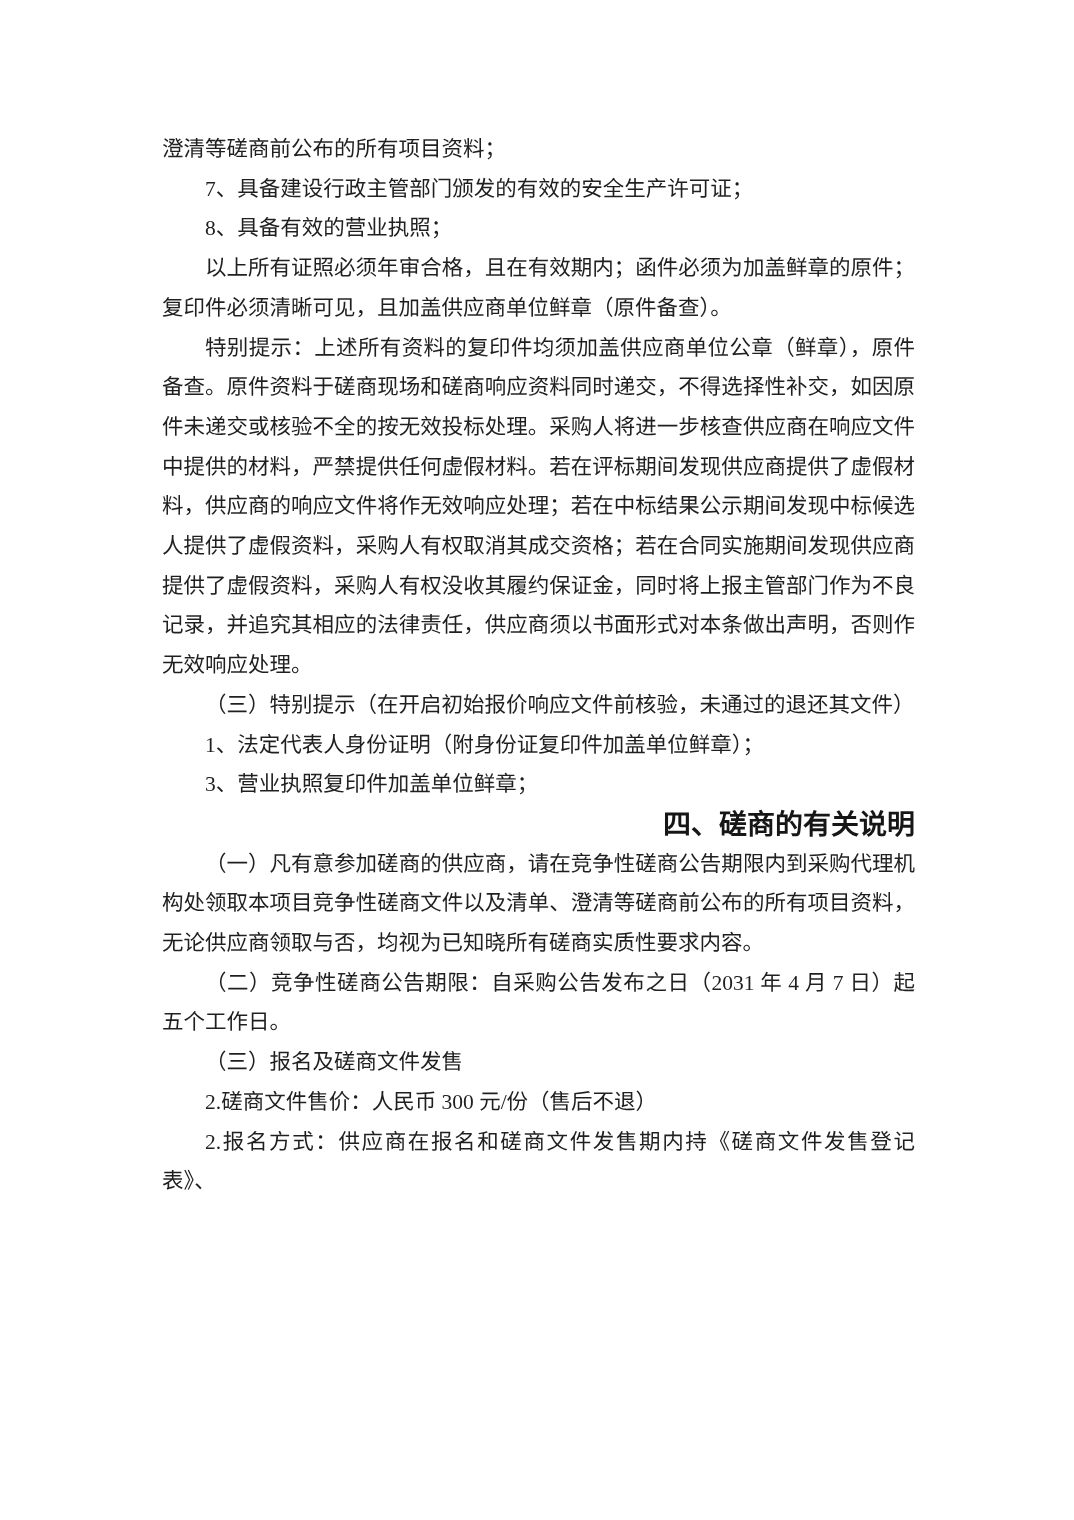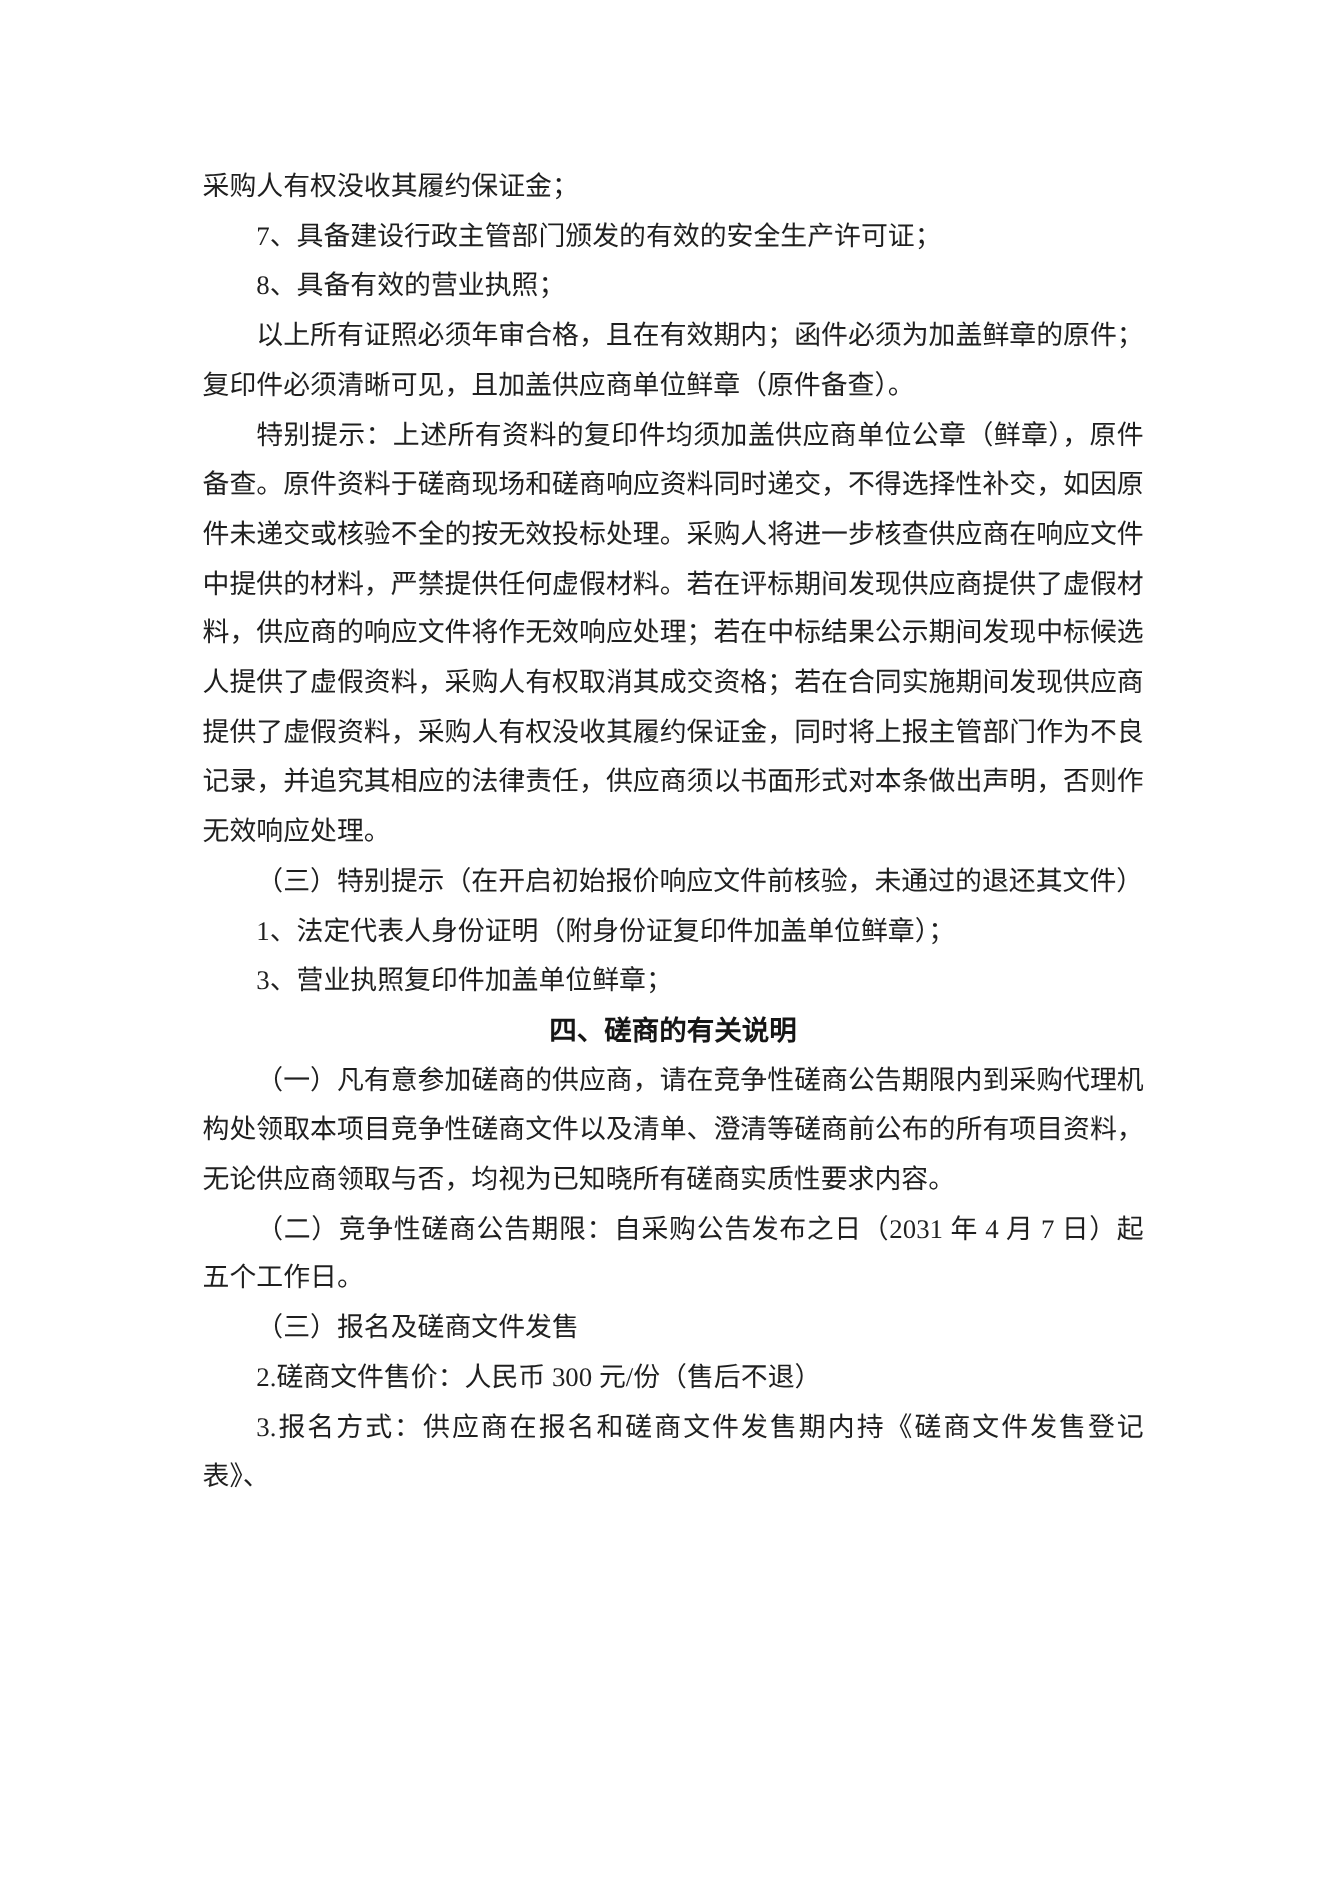"采购人有权没收其履约保证金；" p.para { text: 采购人有权没收其履约保证金 -> 澄清等磋商前公布的所有项目资料 }
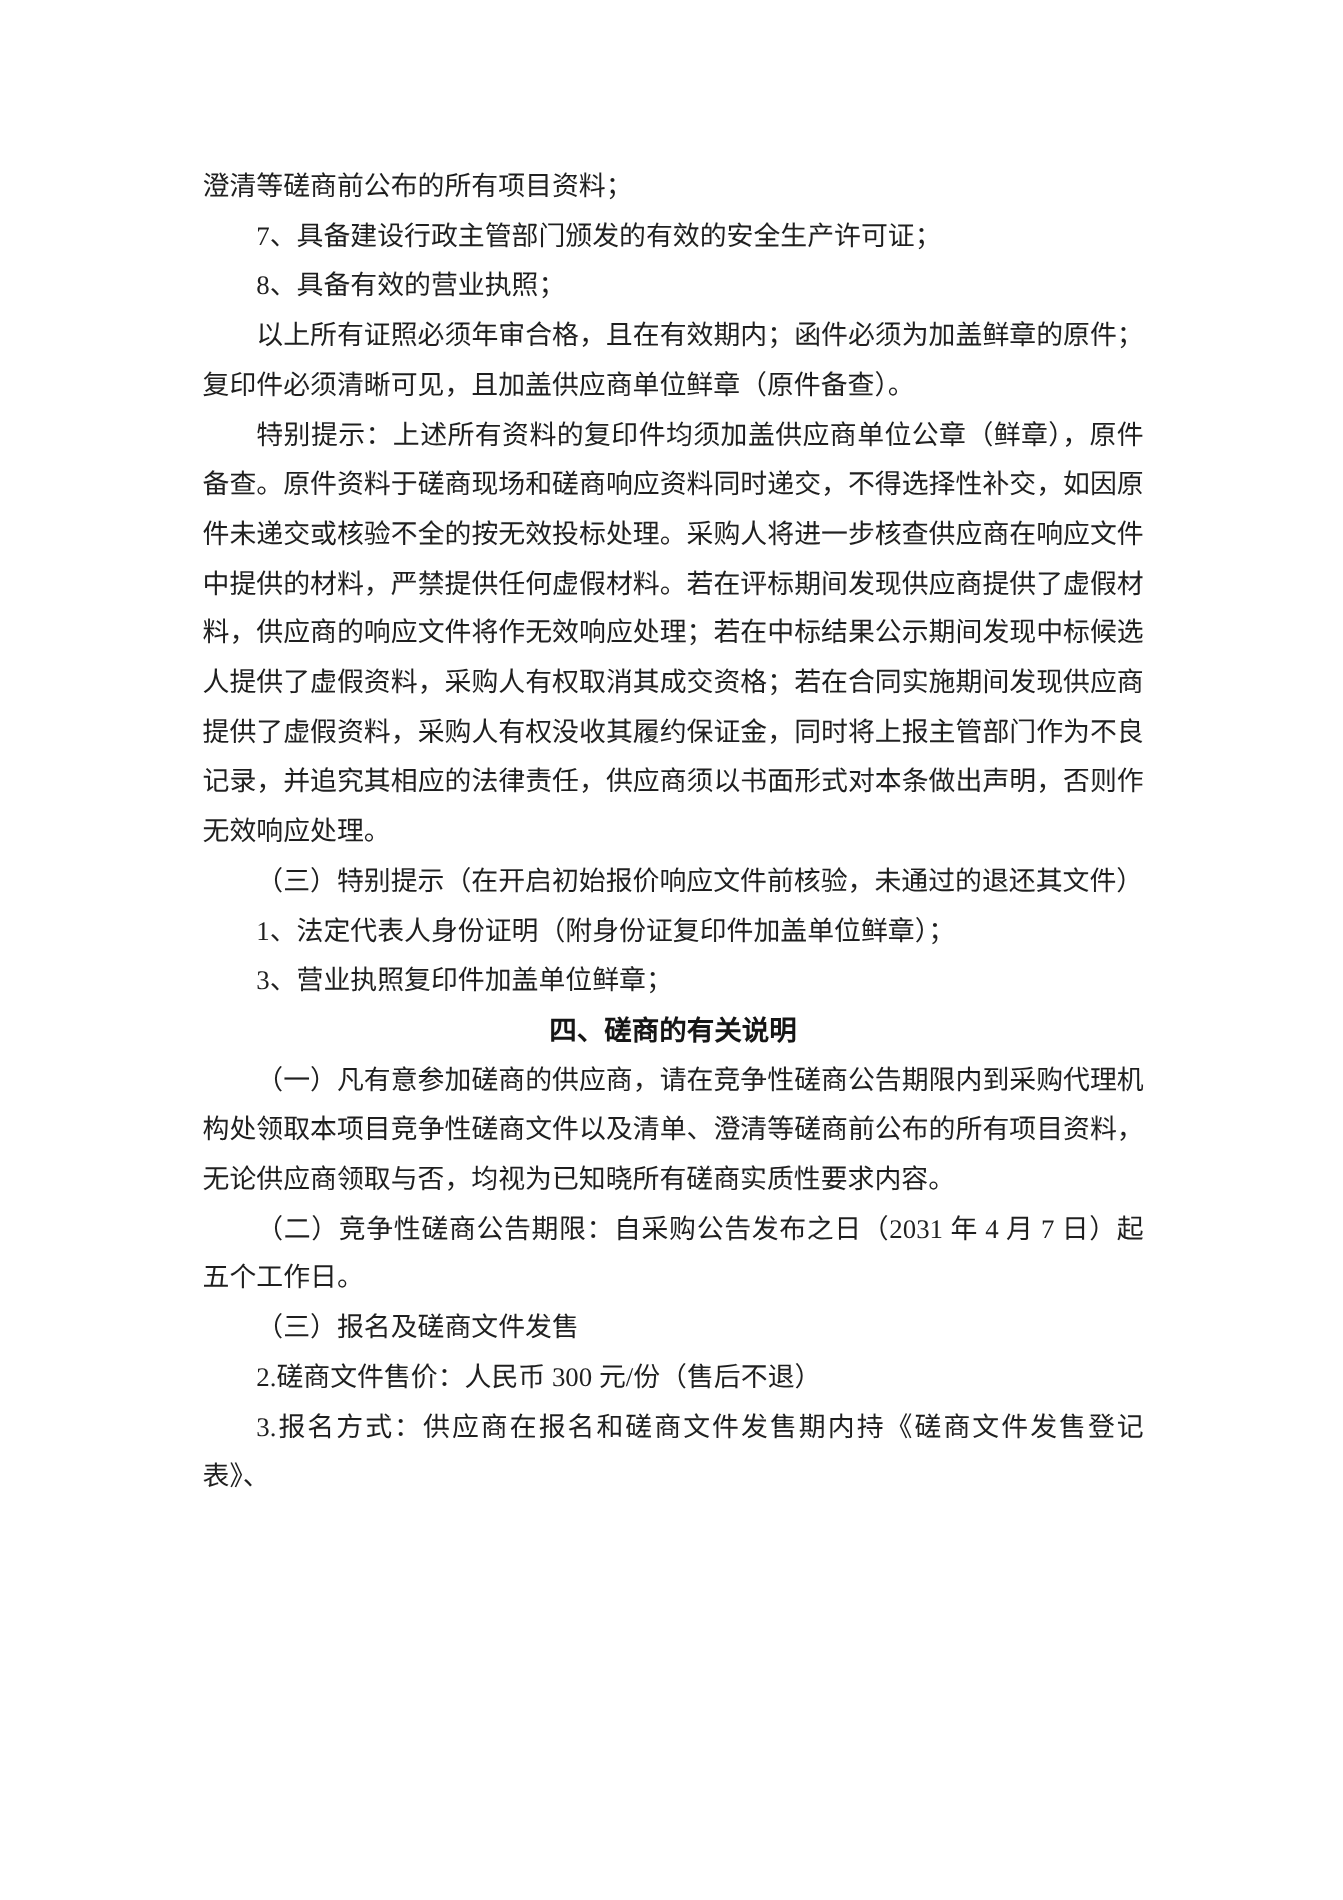"四、磋商的有关说明" .heading { font-size: 22px -> 28px; text-align: center -> right }
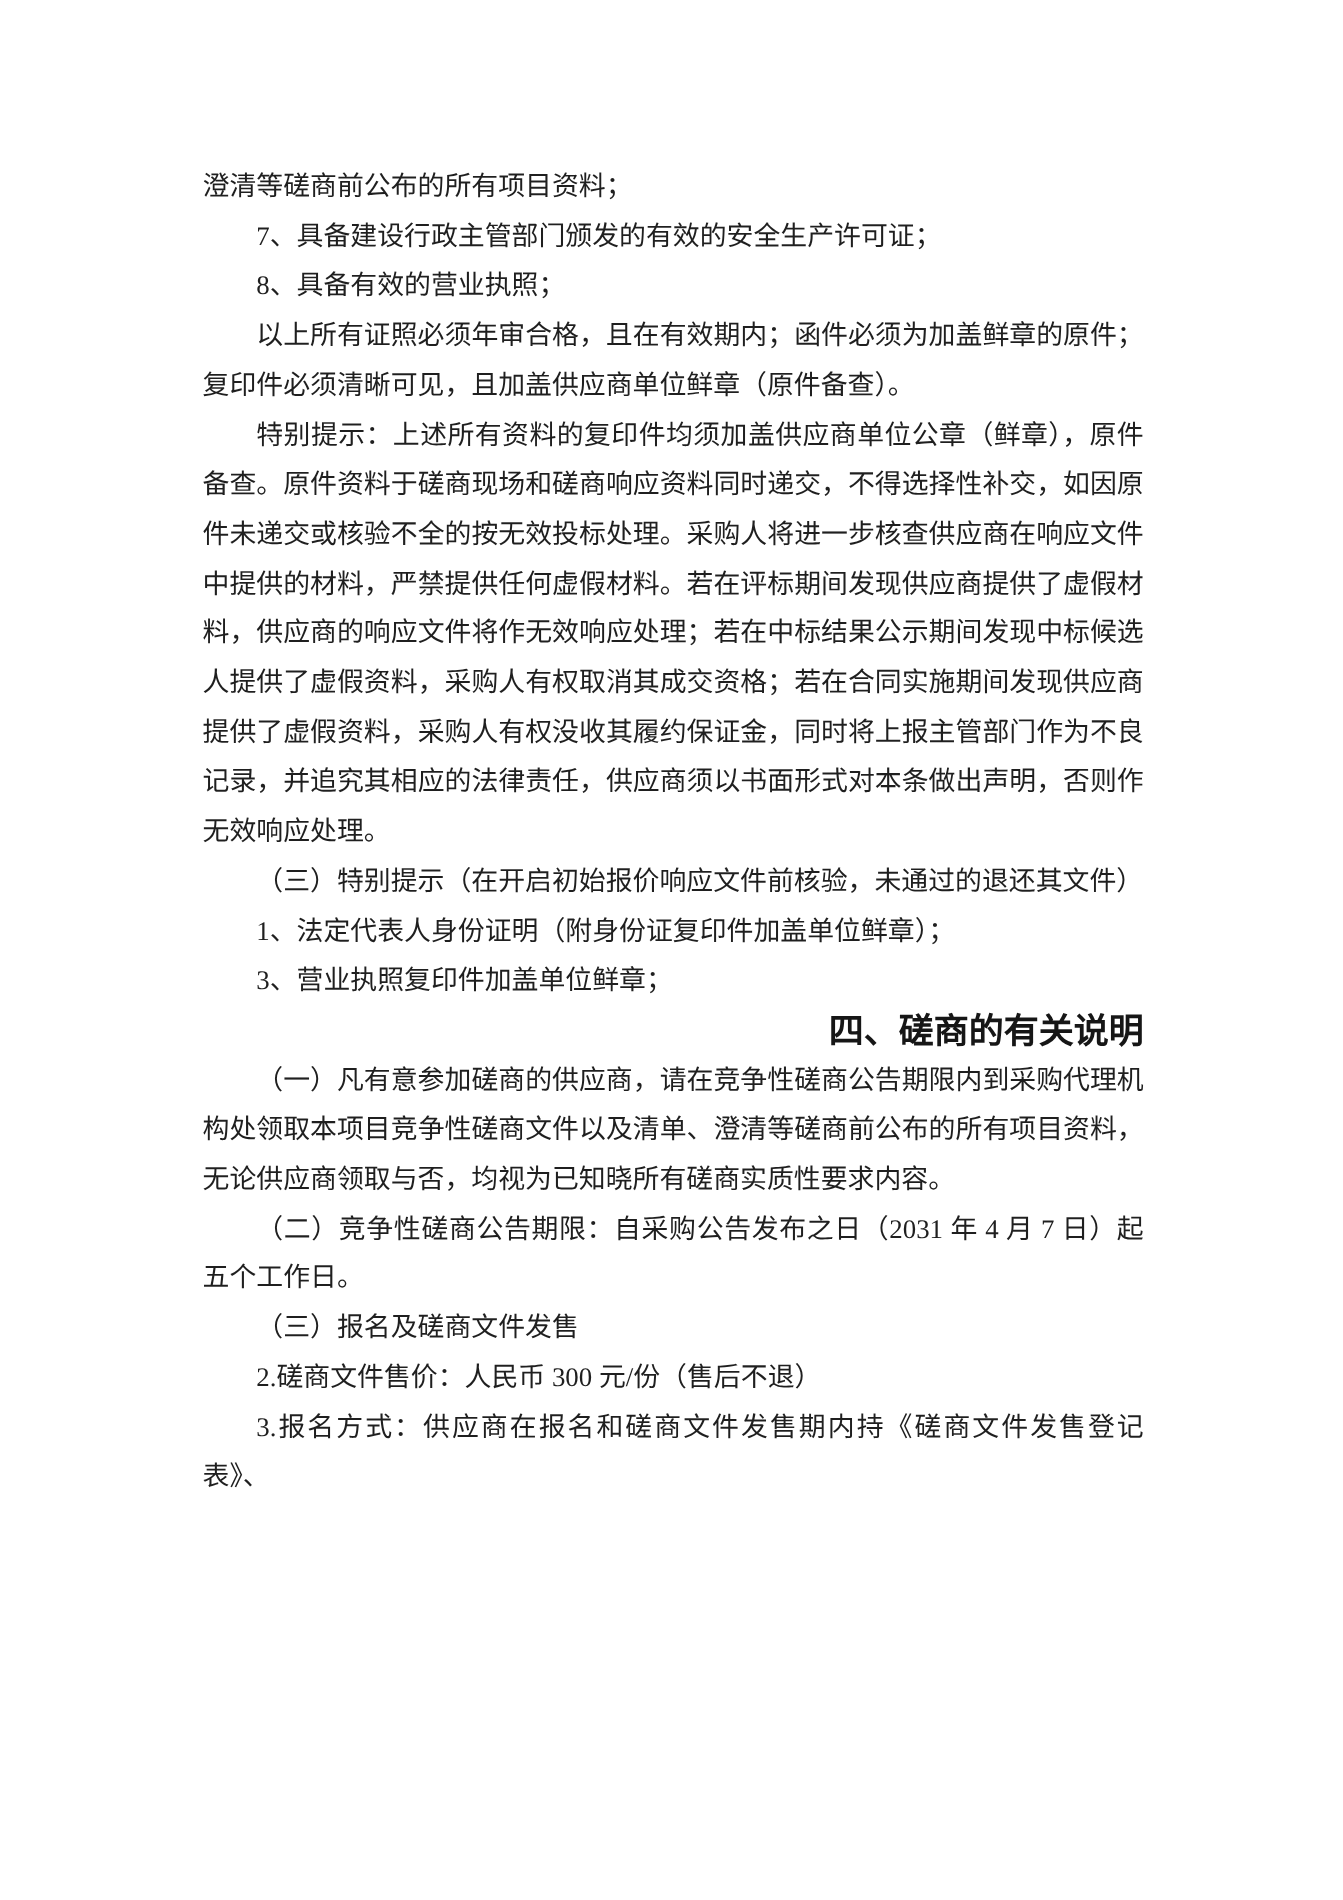"3.报名方式：供应商在报名和磋商文件发售期内持《磋商文件发售登记表》、" p.para { text: 3 -> 2 }
